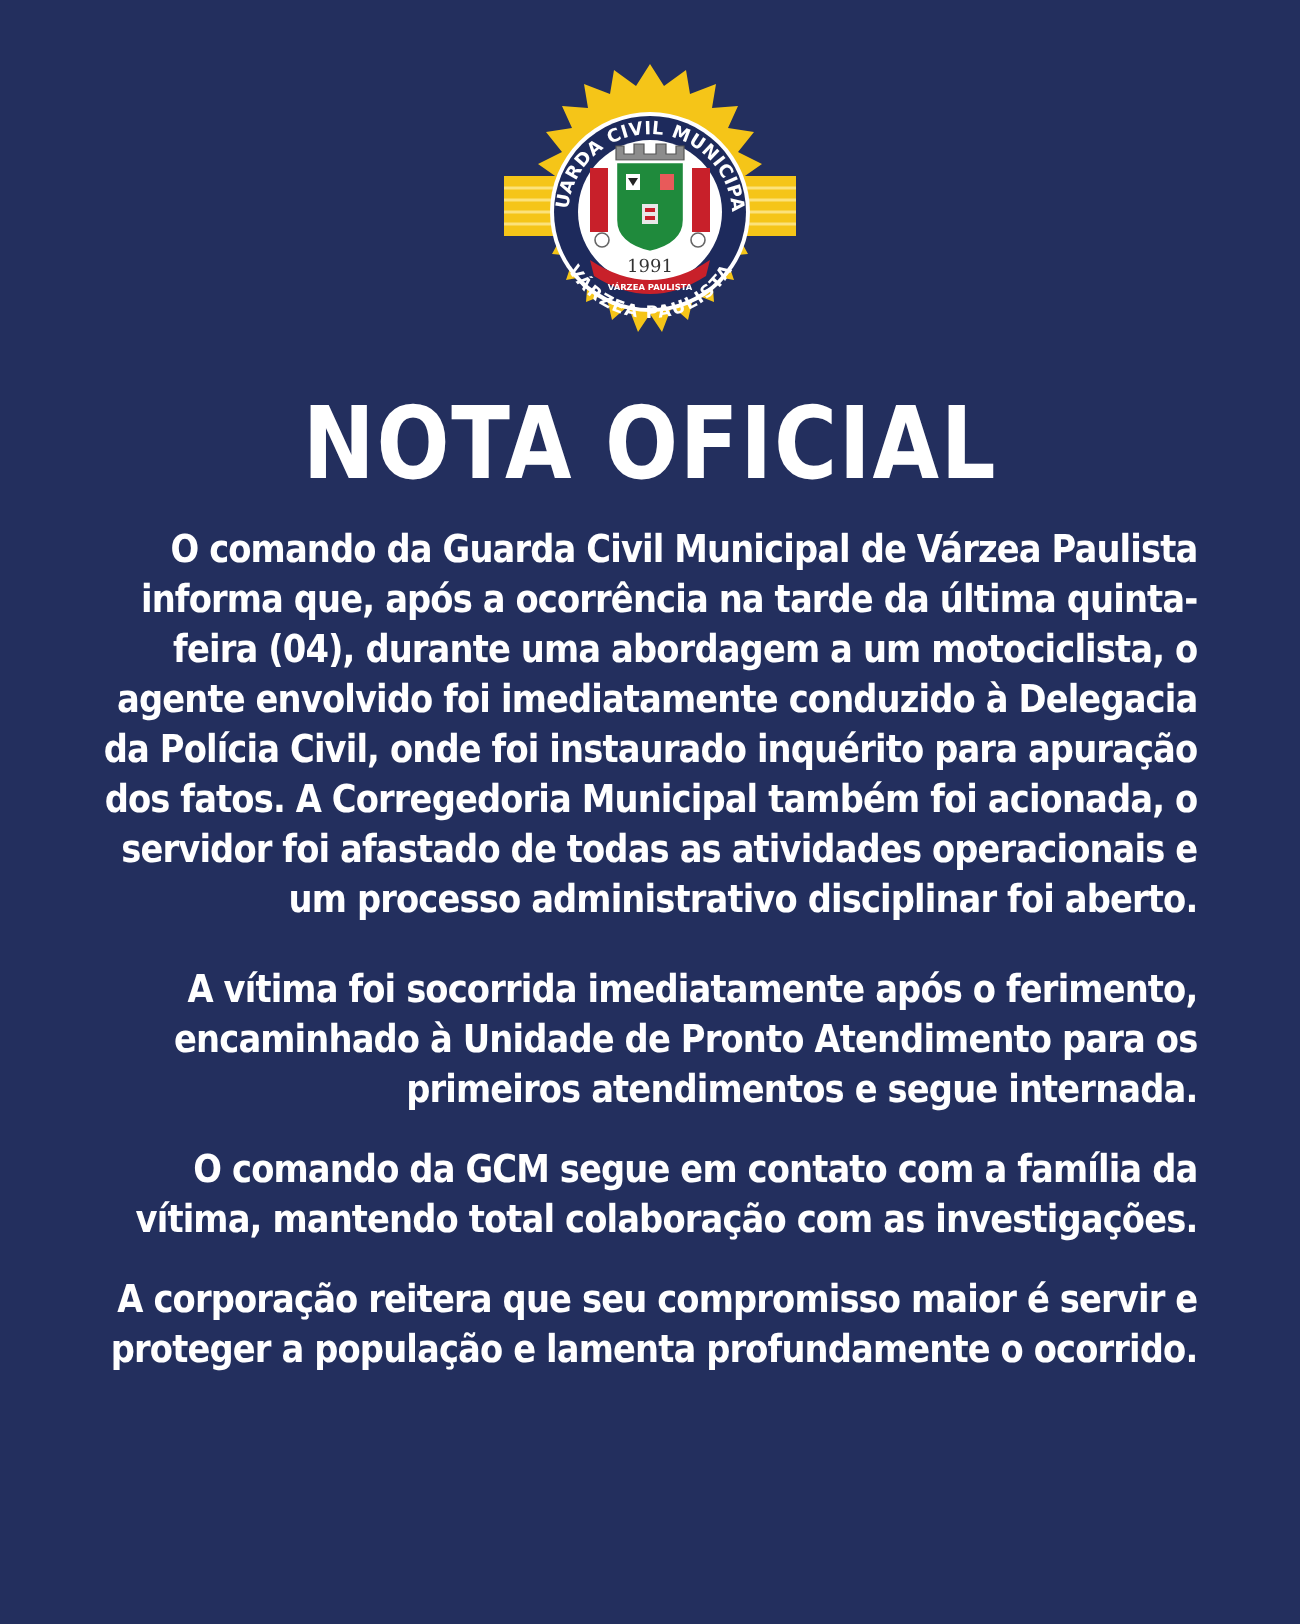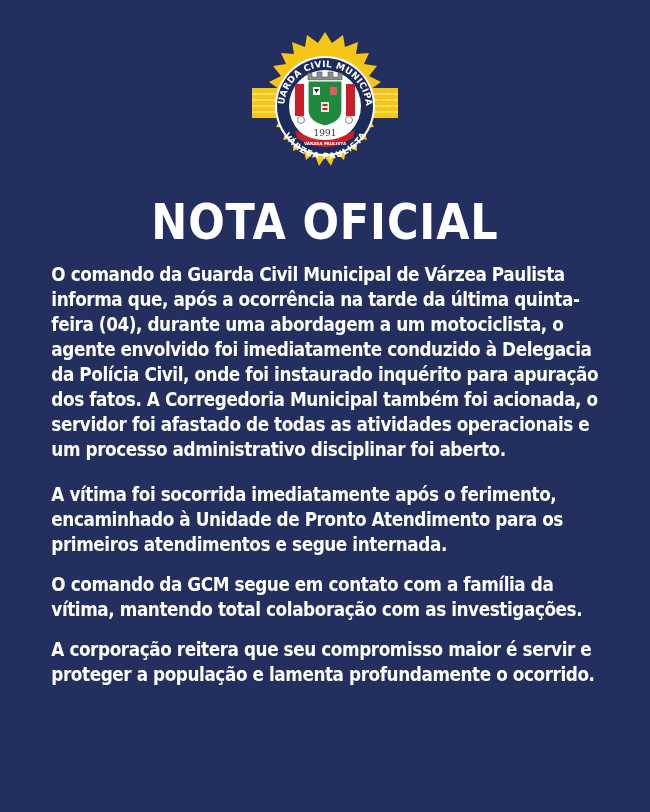"O comando da Guarda Civil" .body-text { text-align: left -> right }
